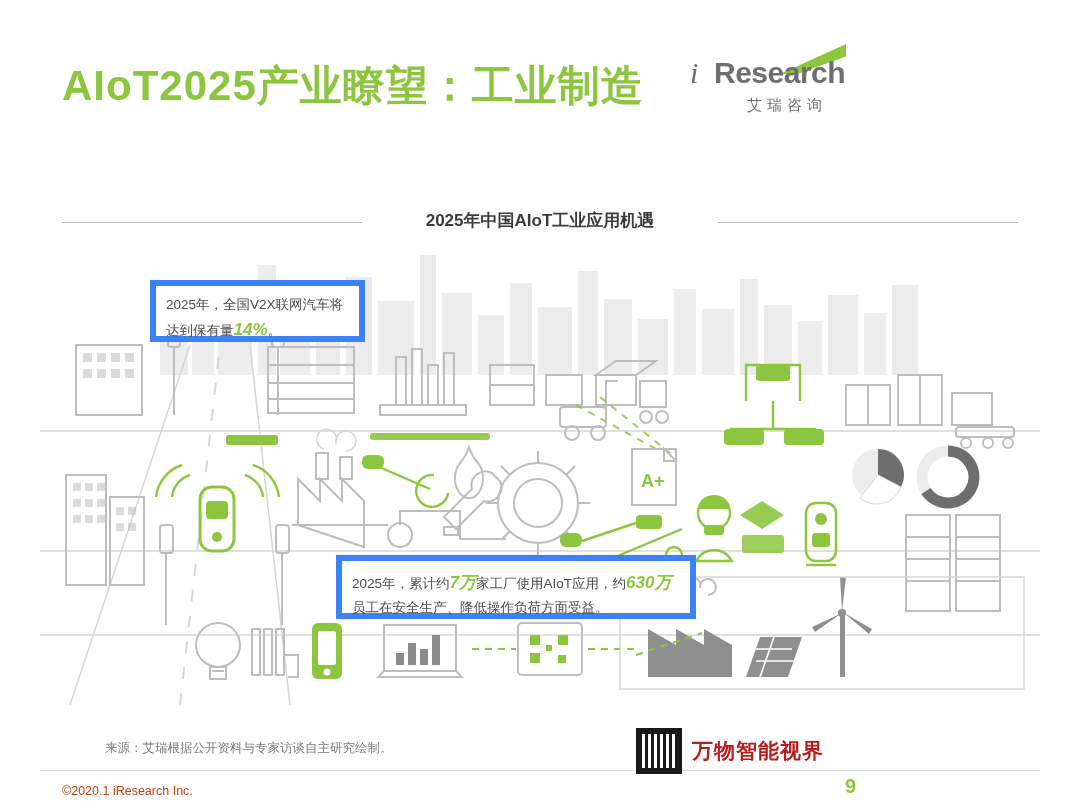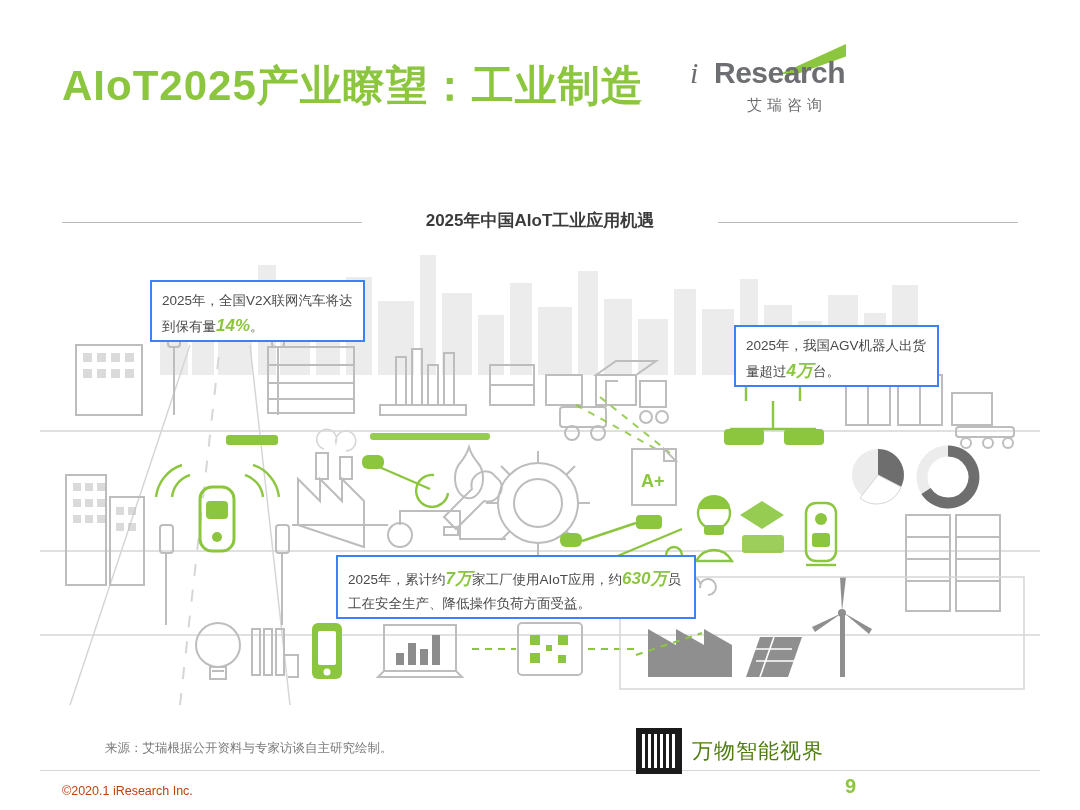"2025年，全国V2X联网汽车将达到保有量14%。" .callout { border: 2px solid #3b82f6 -> 6px solid #3b82f6 }
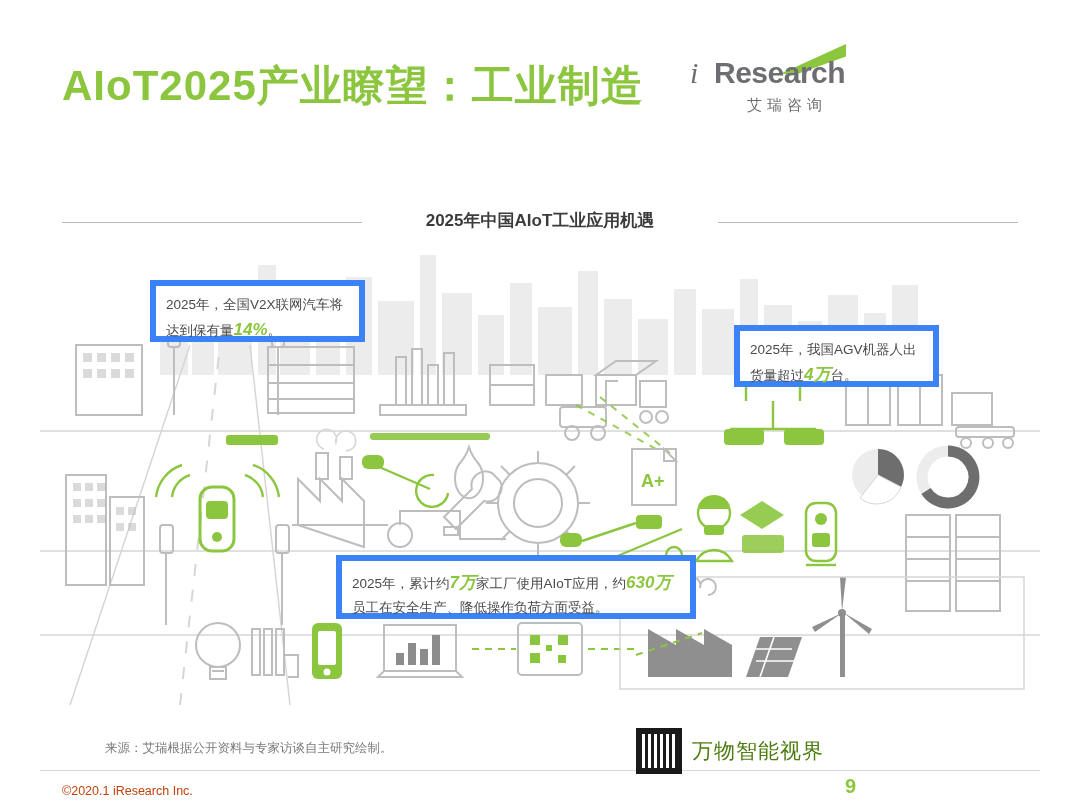"2025年，我国AGV机器人出货量超过4万台。" div.callout { html: <div> <span>2025年，我国AGV机器人出货量超过</span><b>4万</b><span>台。</span> </div> -> none }
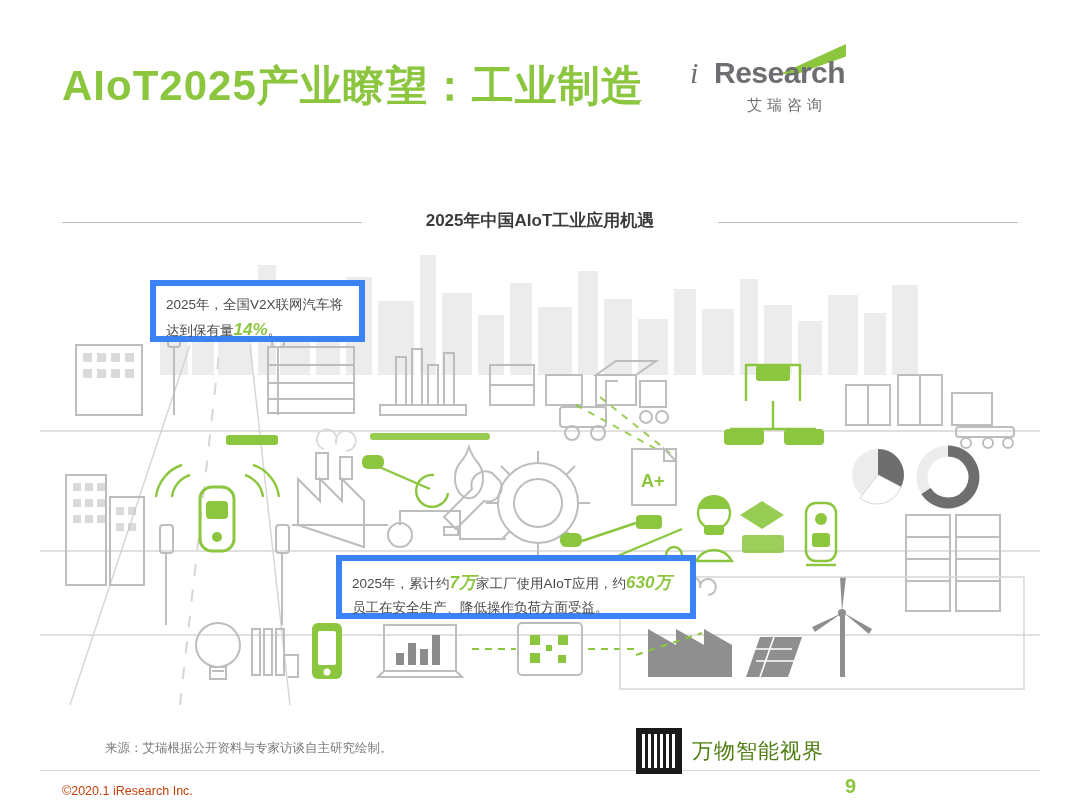"万物智能视界" .wechat .wtext { color: #4d7c0f -> #b91c1c; font-weight: normal -> bold }
